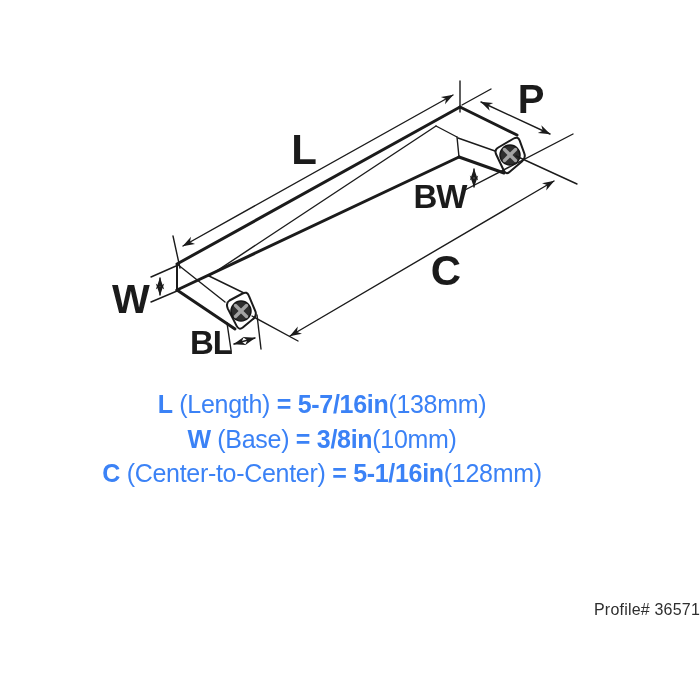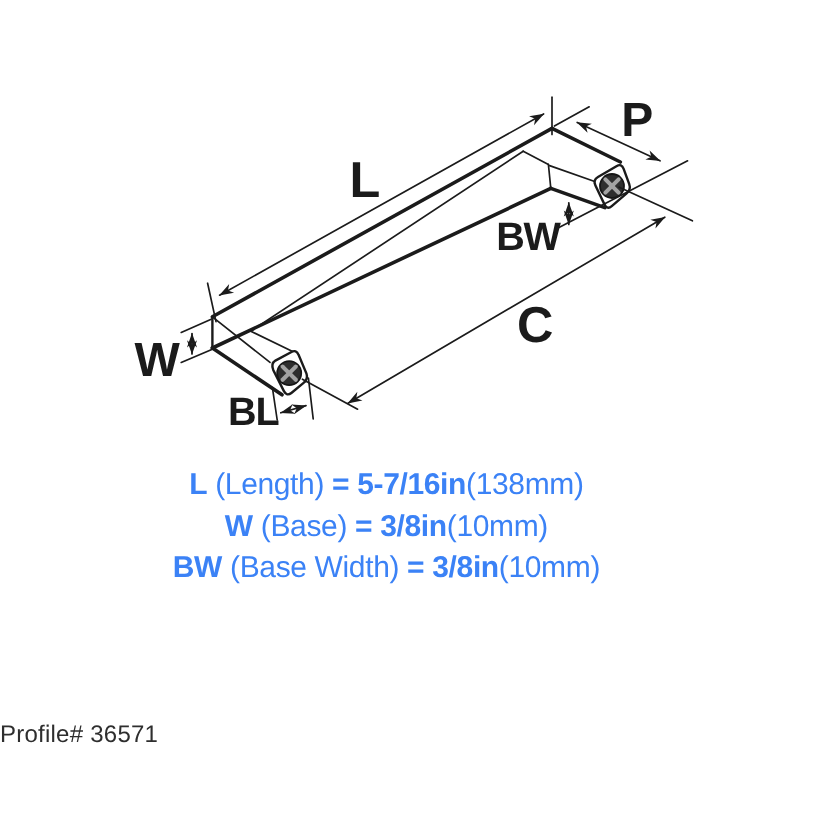"C (Center-to-Center) = 5-1/16in(128mm)" div.spec-row { html: none -> <div> <span>C</span> <span>(Center-to-Center)</span> <span>=</span> <span>5-1/16in</span><span>(128mm)</span> </div> }
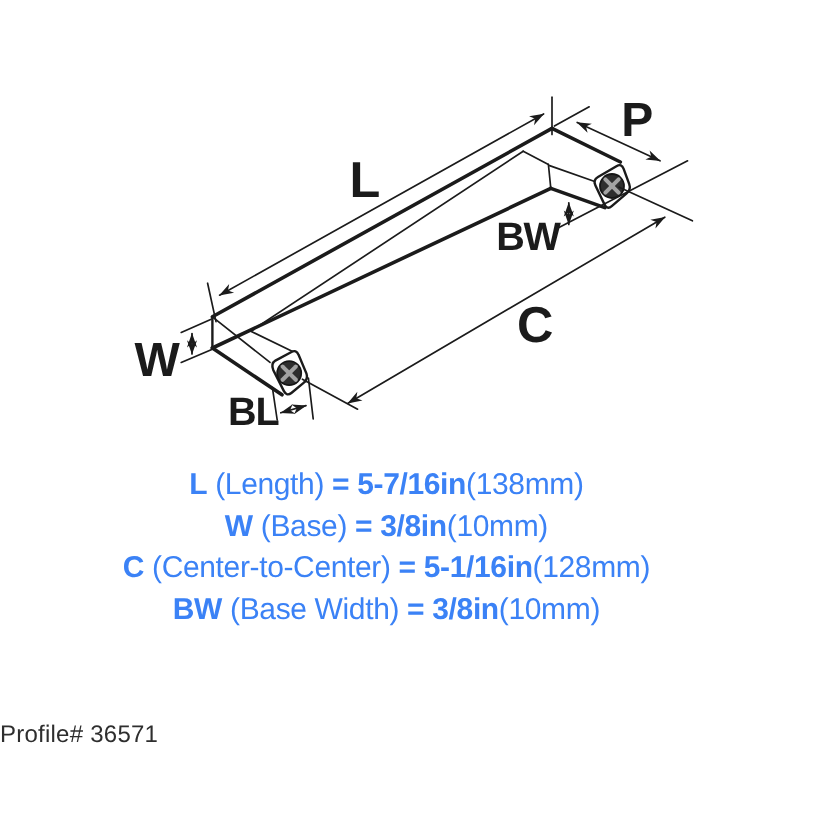"BW (Base Width) = 3/8in(10mm)" div.spec-row { html: <div> <span>BW</span> <span>(Base Width)</span> <span>=</span> <span>3/8in</span><span>(10mm)</span> </div> -> none }
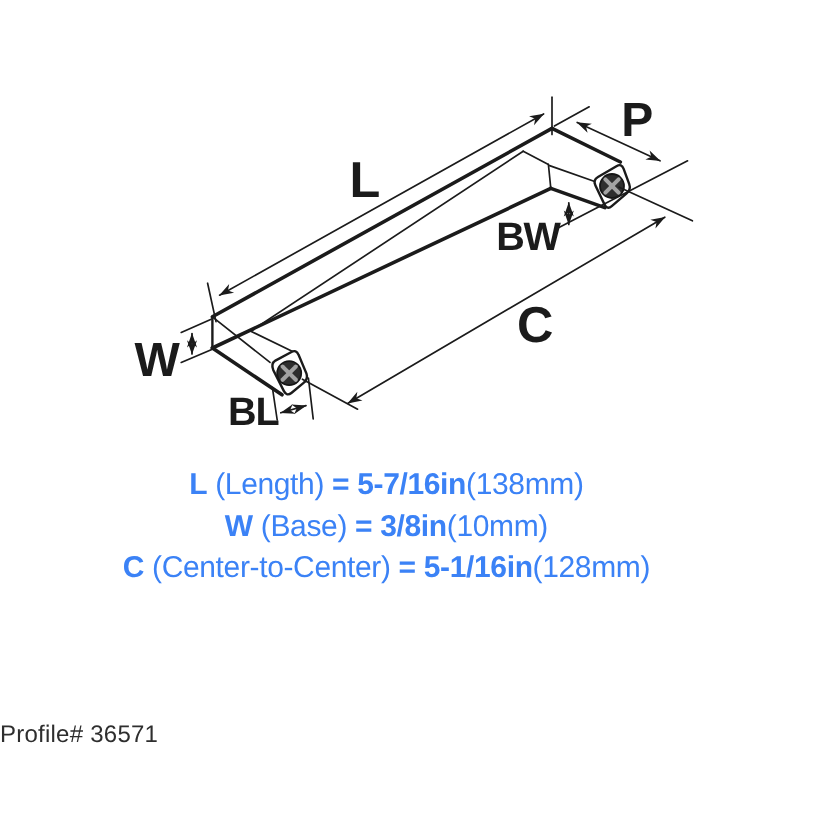"Profile# 36571" #profile { font-size: 20px -> 16px; text-align: left -> right }
